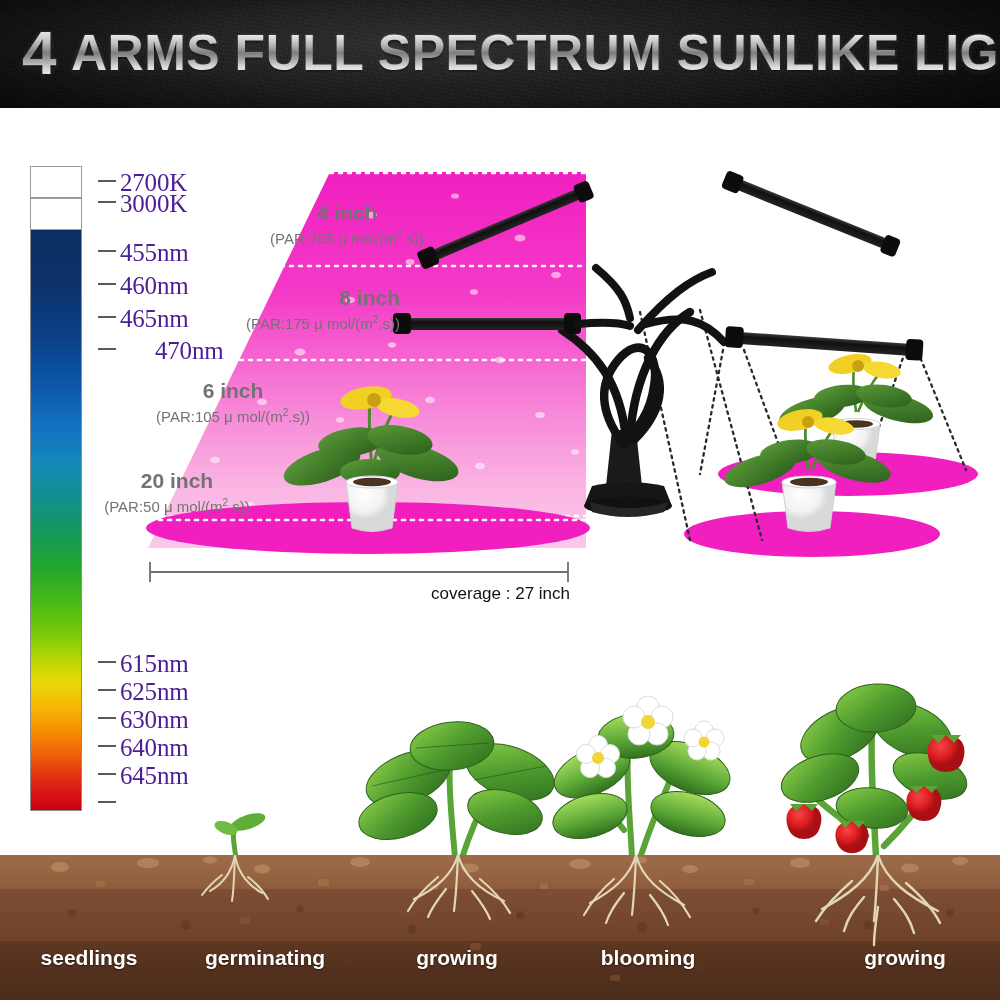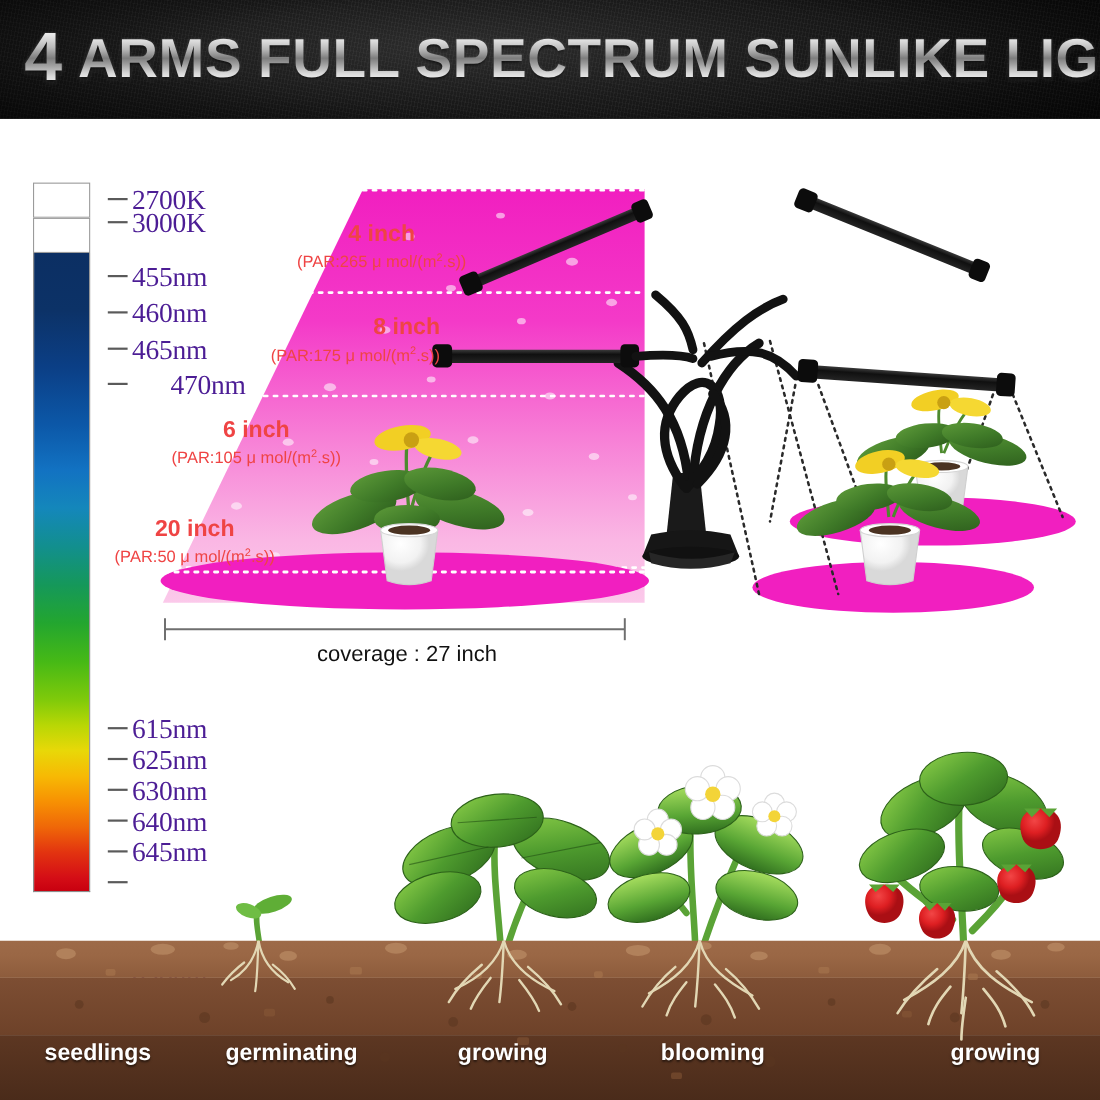"4 inch" .dimlab { color: #ef4444 -> #737373 }
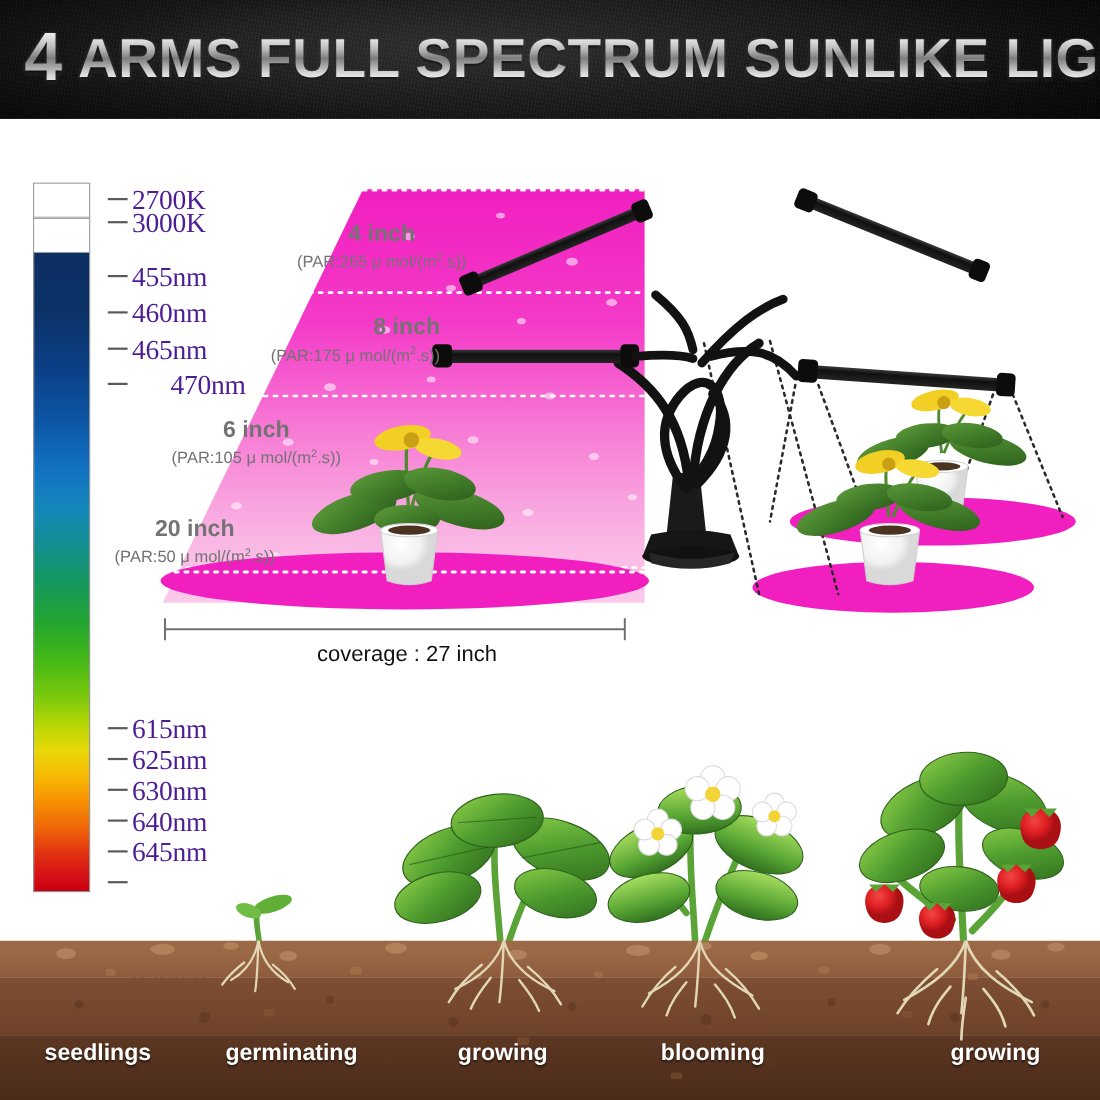"coverage : 27 inch" #covlab { font-size: 20px -> 17px; left: 160px -> 150px; text-align: center -> right }
